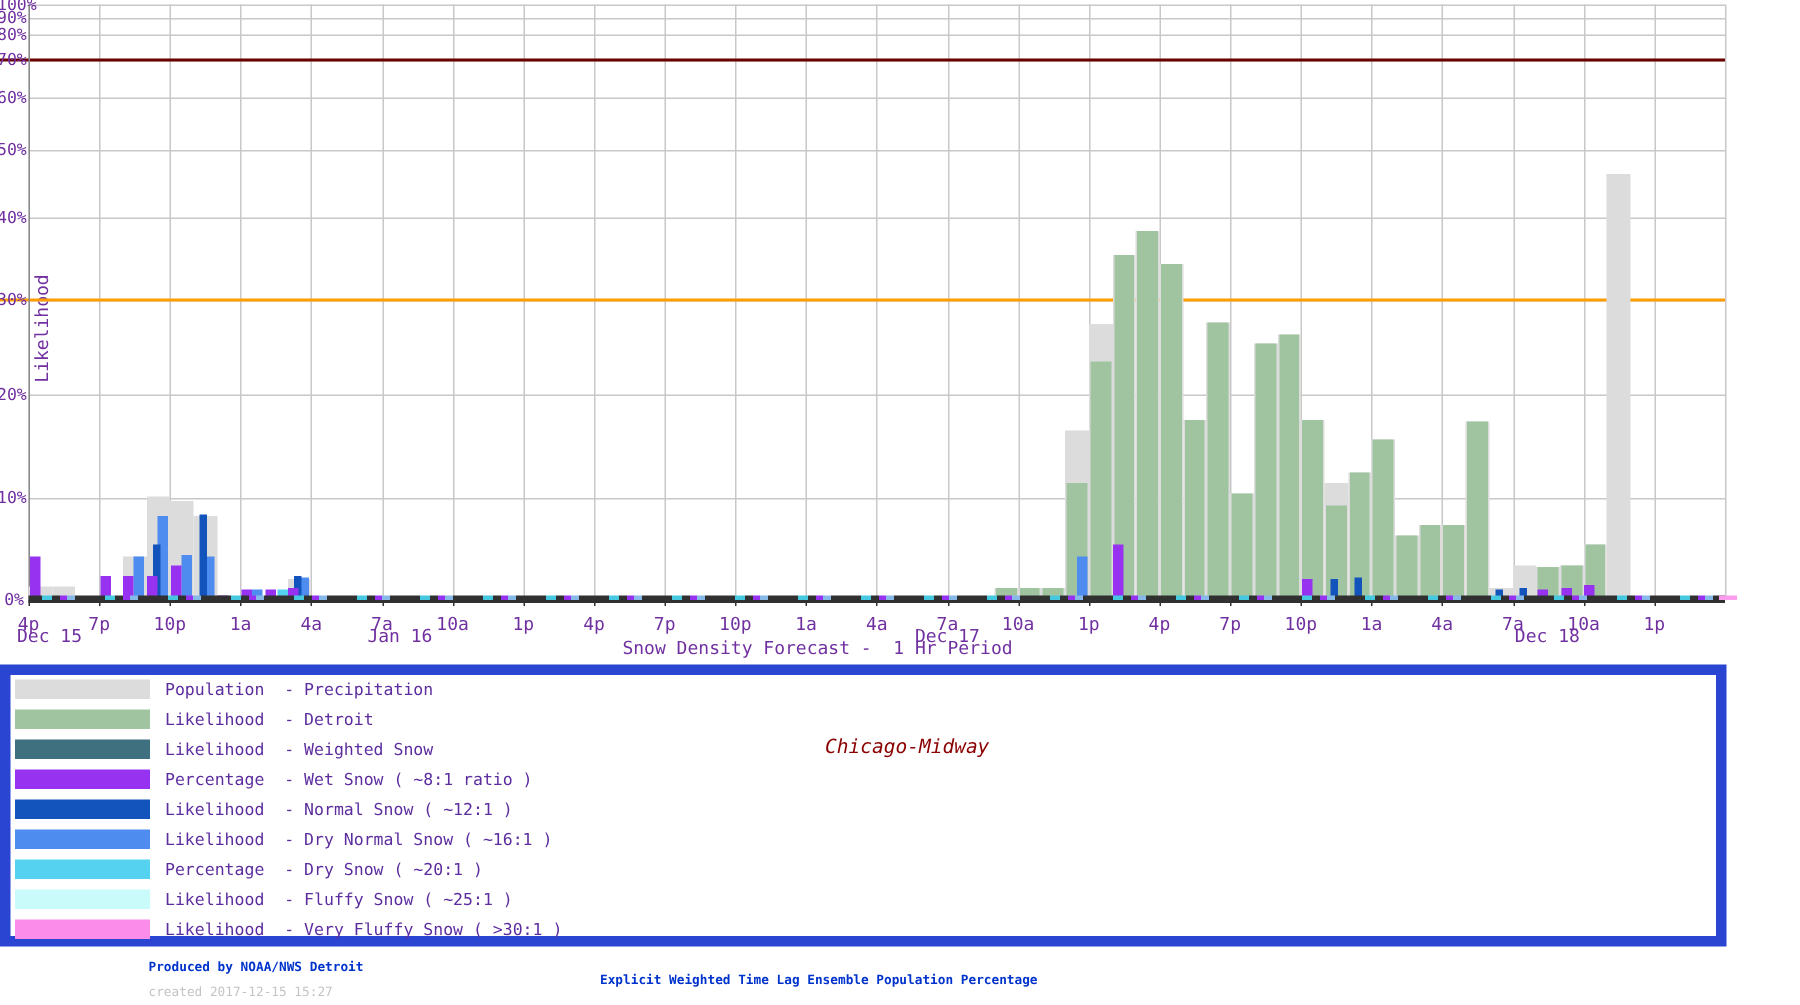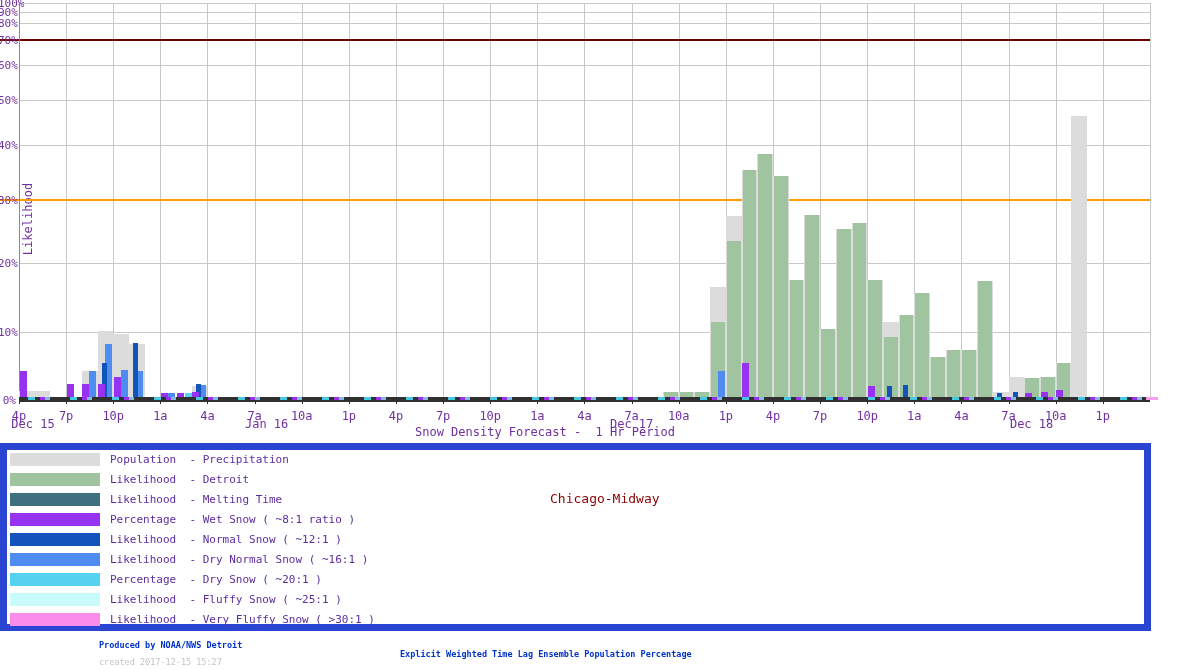"Likelihood - Melting Time" div.legend-label { text: Melting Time -> Weighted Snow }
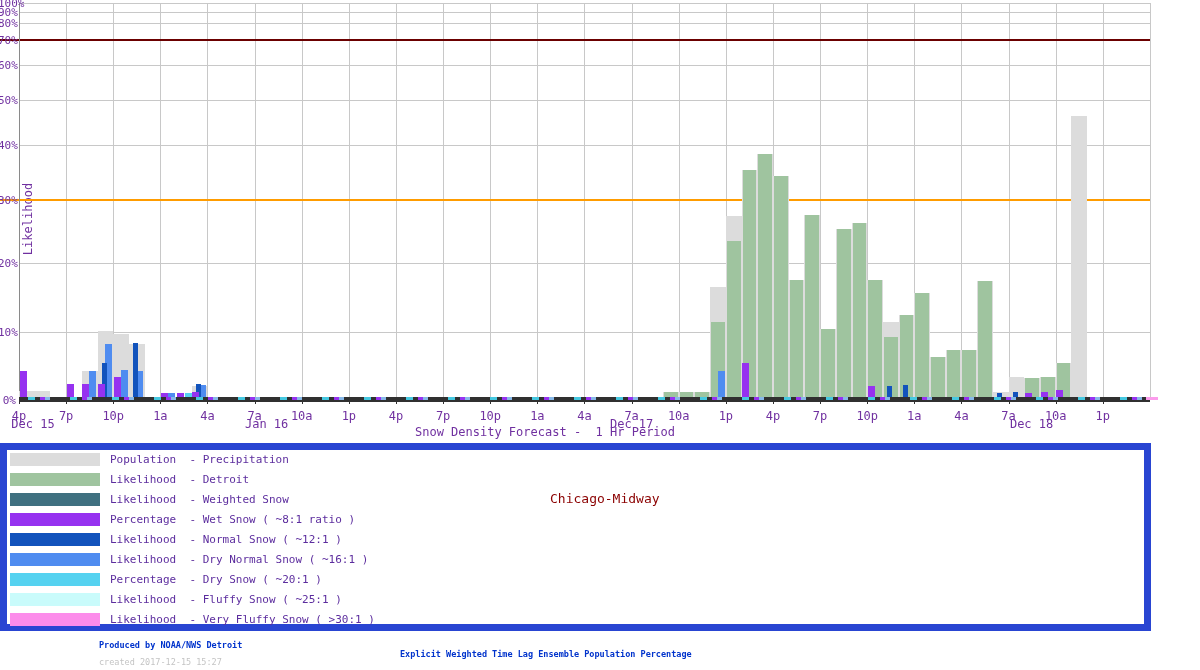"Chicago-Midway" .station-title { font-style: none -> italic }
